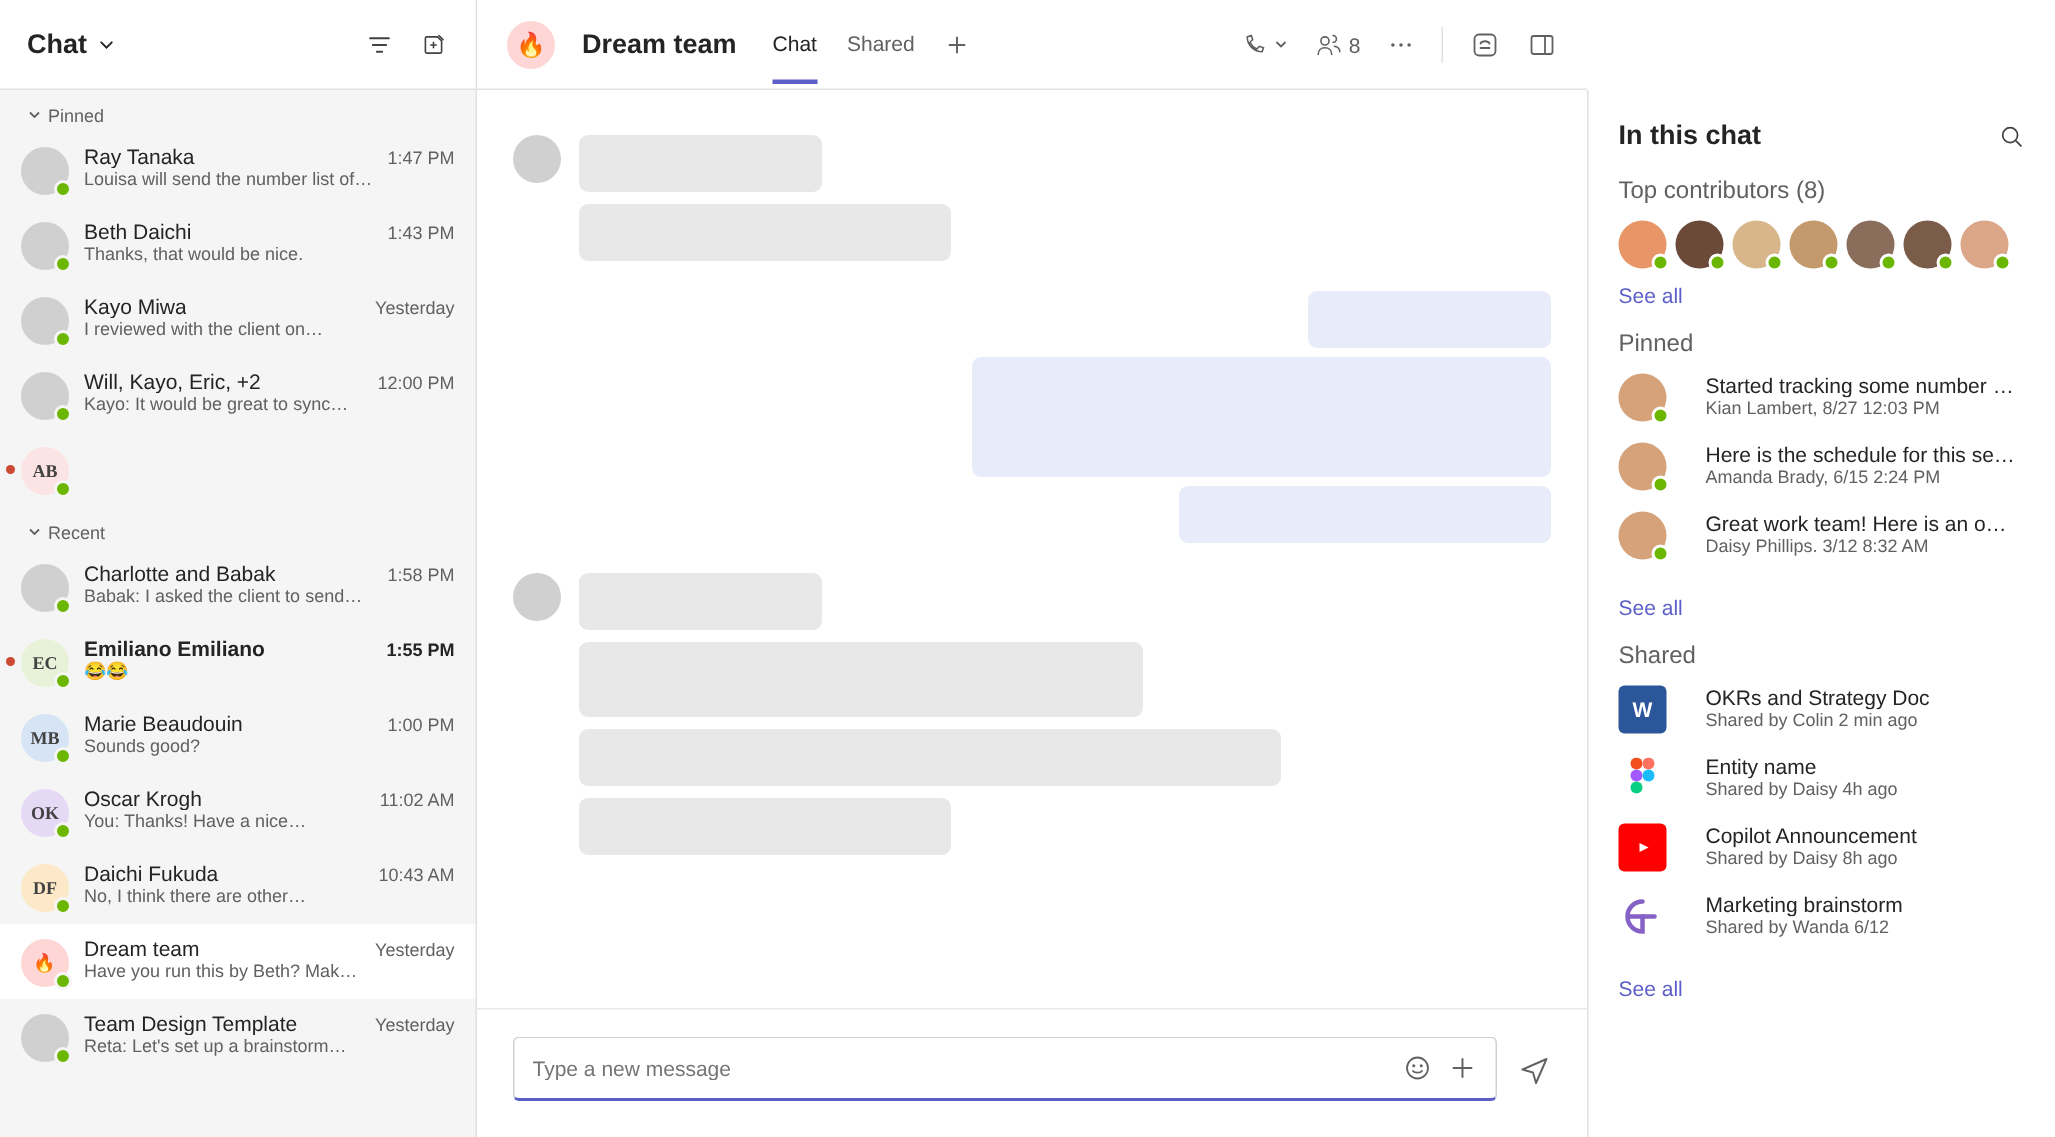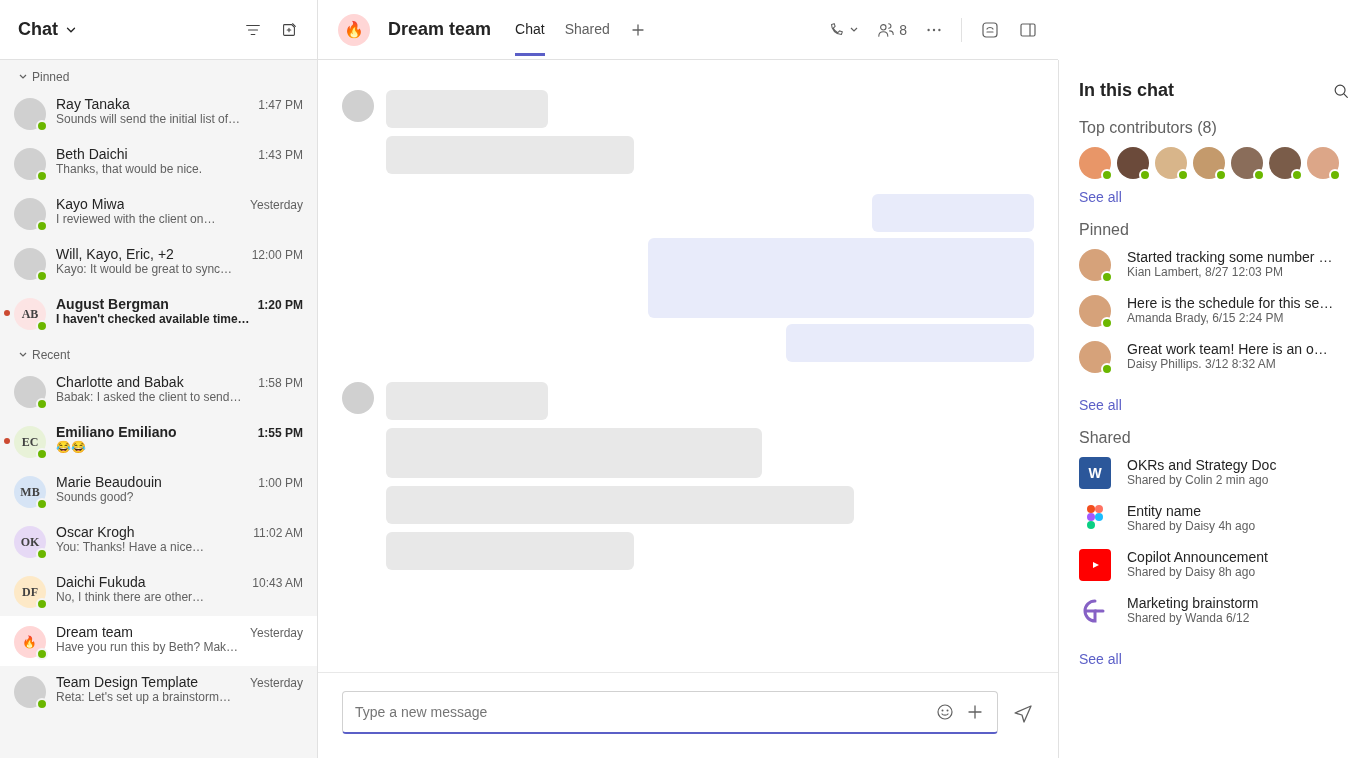"Sounds will send the initial" div.chat-preview { text: Sounds will send the initial -> Louisa will send the number }
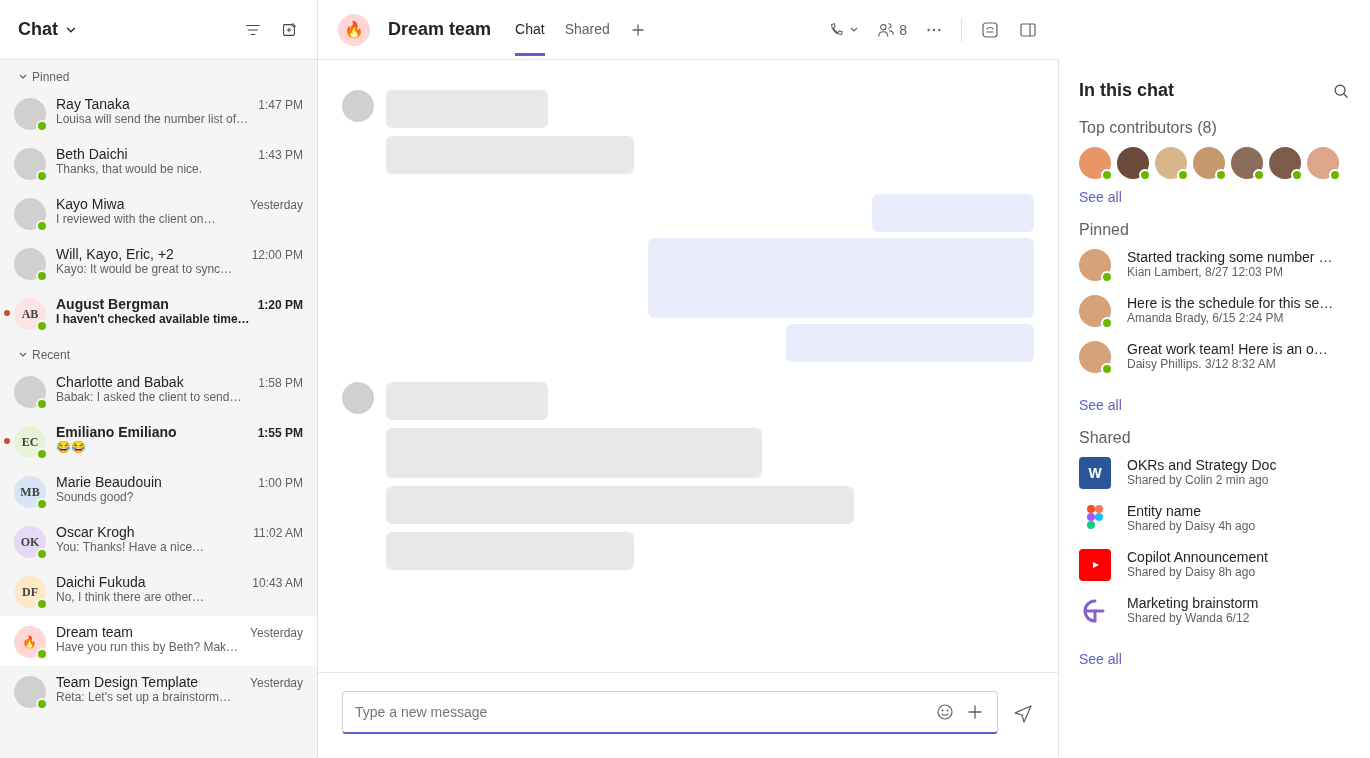"Started tracking some number …" .pinned-item, .shared-item { gap: 16px -> 26px }
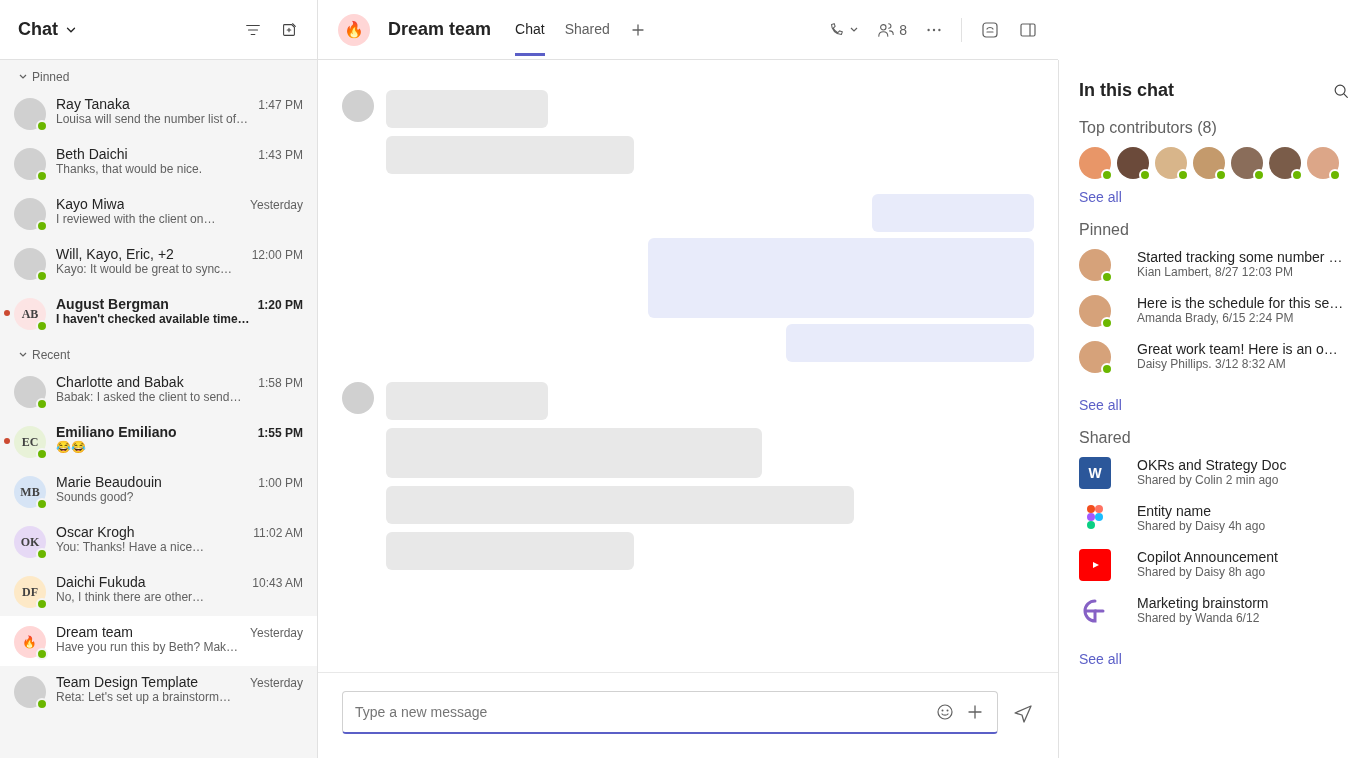"August Bergman" div.chat-text { html: <div> <div> <div>August Bergman</div> <div>1:20 PM</div> </div> <div>I haven't checked available time…</div> </div> -> none }
